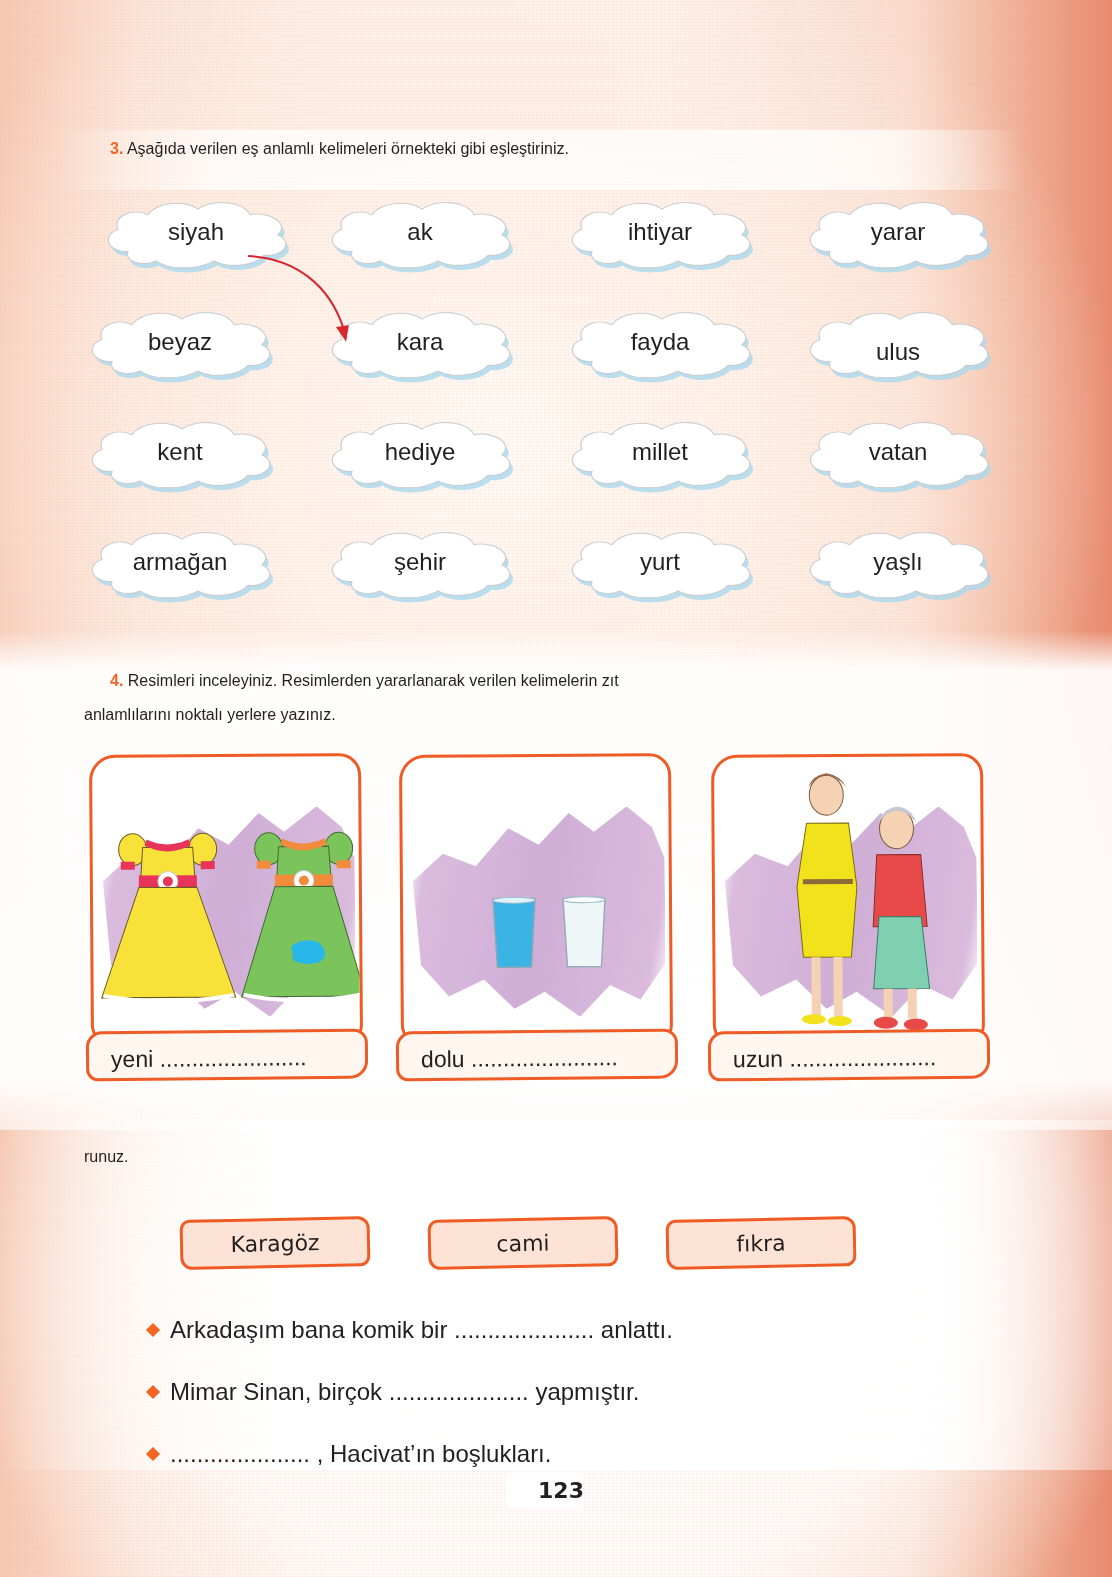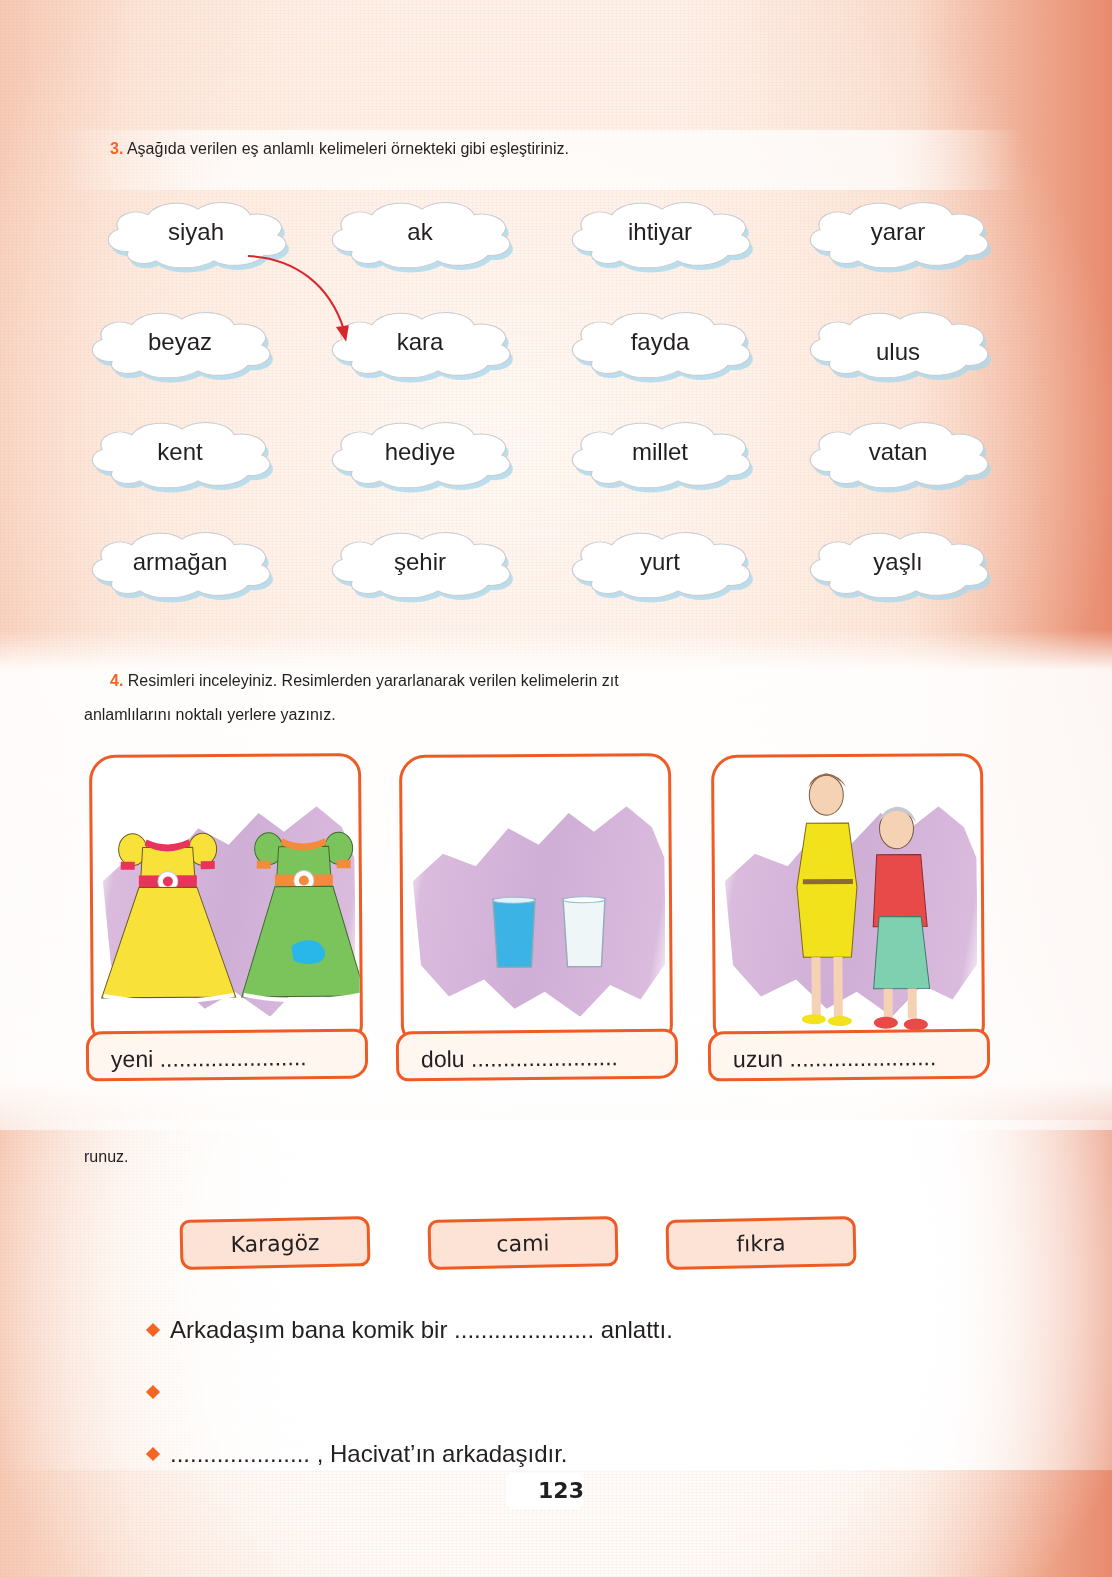"Mimar Sinan, birçok" span { html: none -> <span>Mimar Sinan, birçok ..................... yapmıştır.</span> }
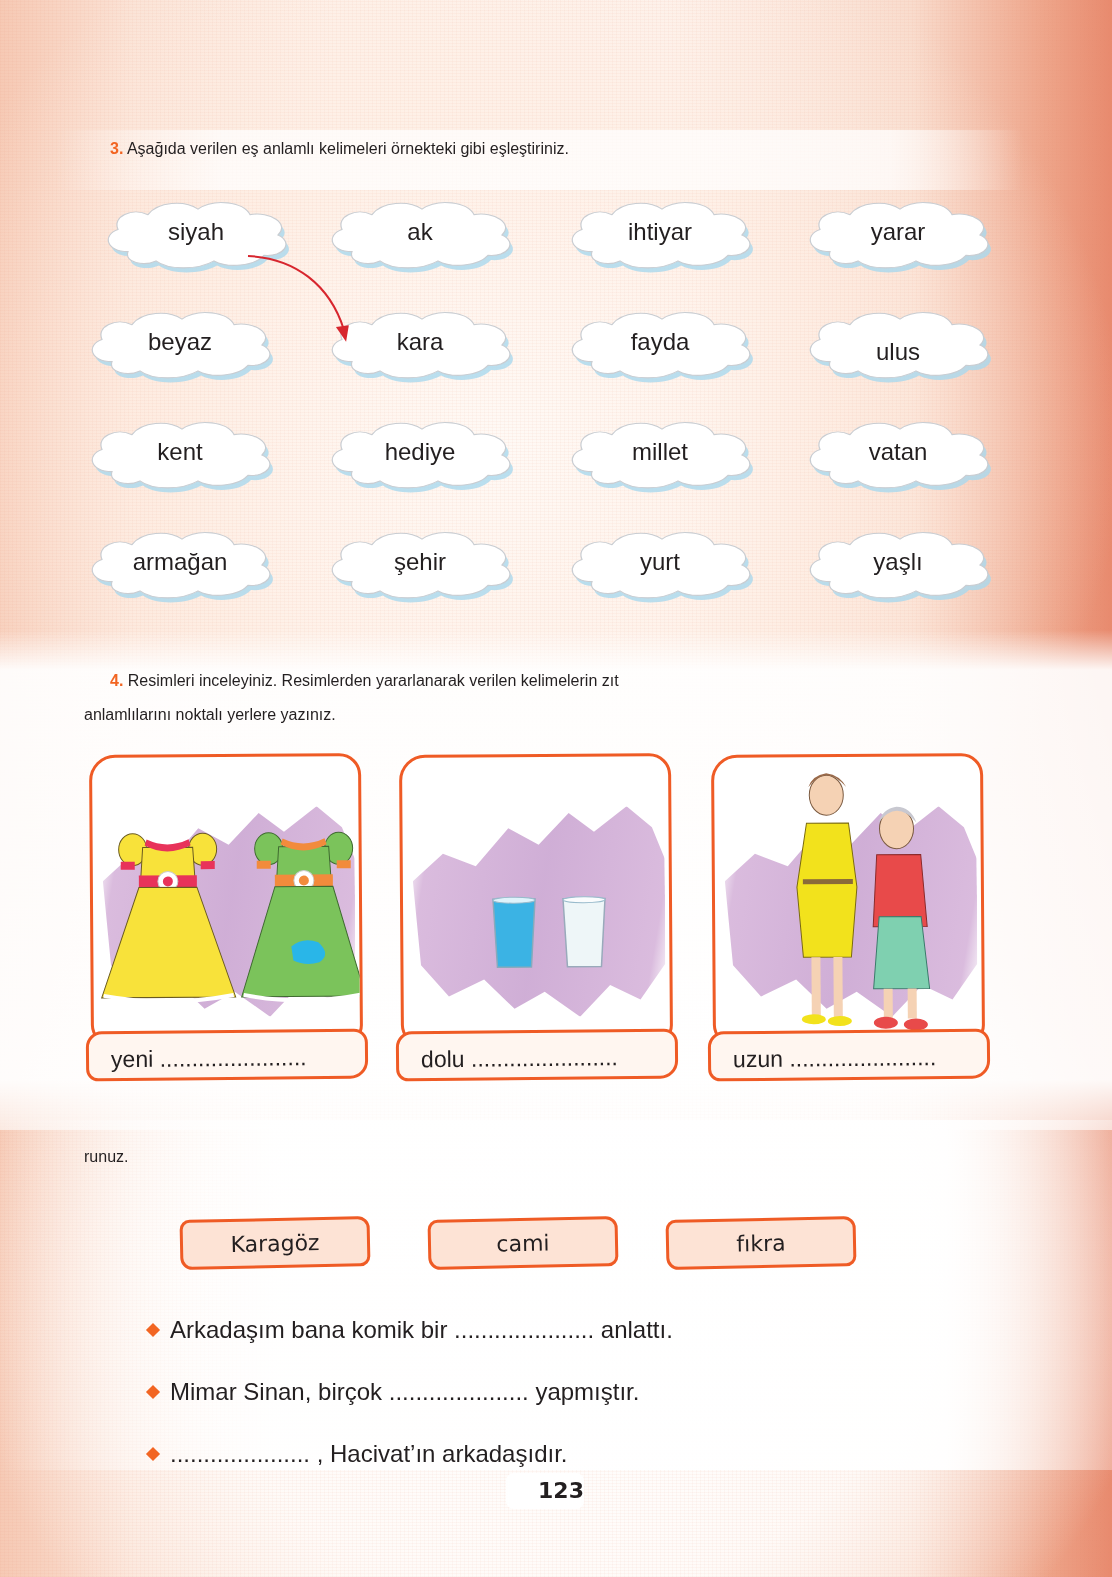"..................... , Hacivat’ın" span { text: arkadaşıdır -> boşlukları }
